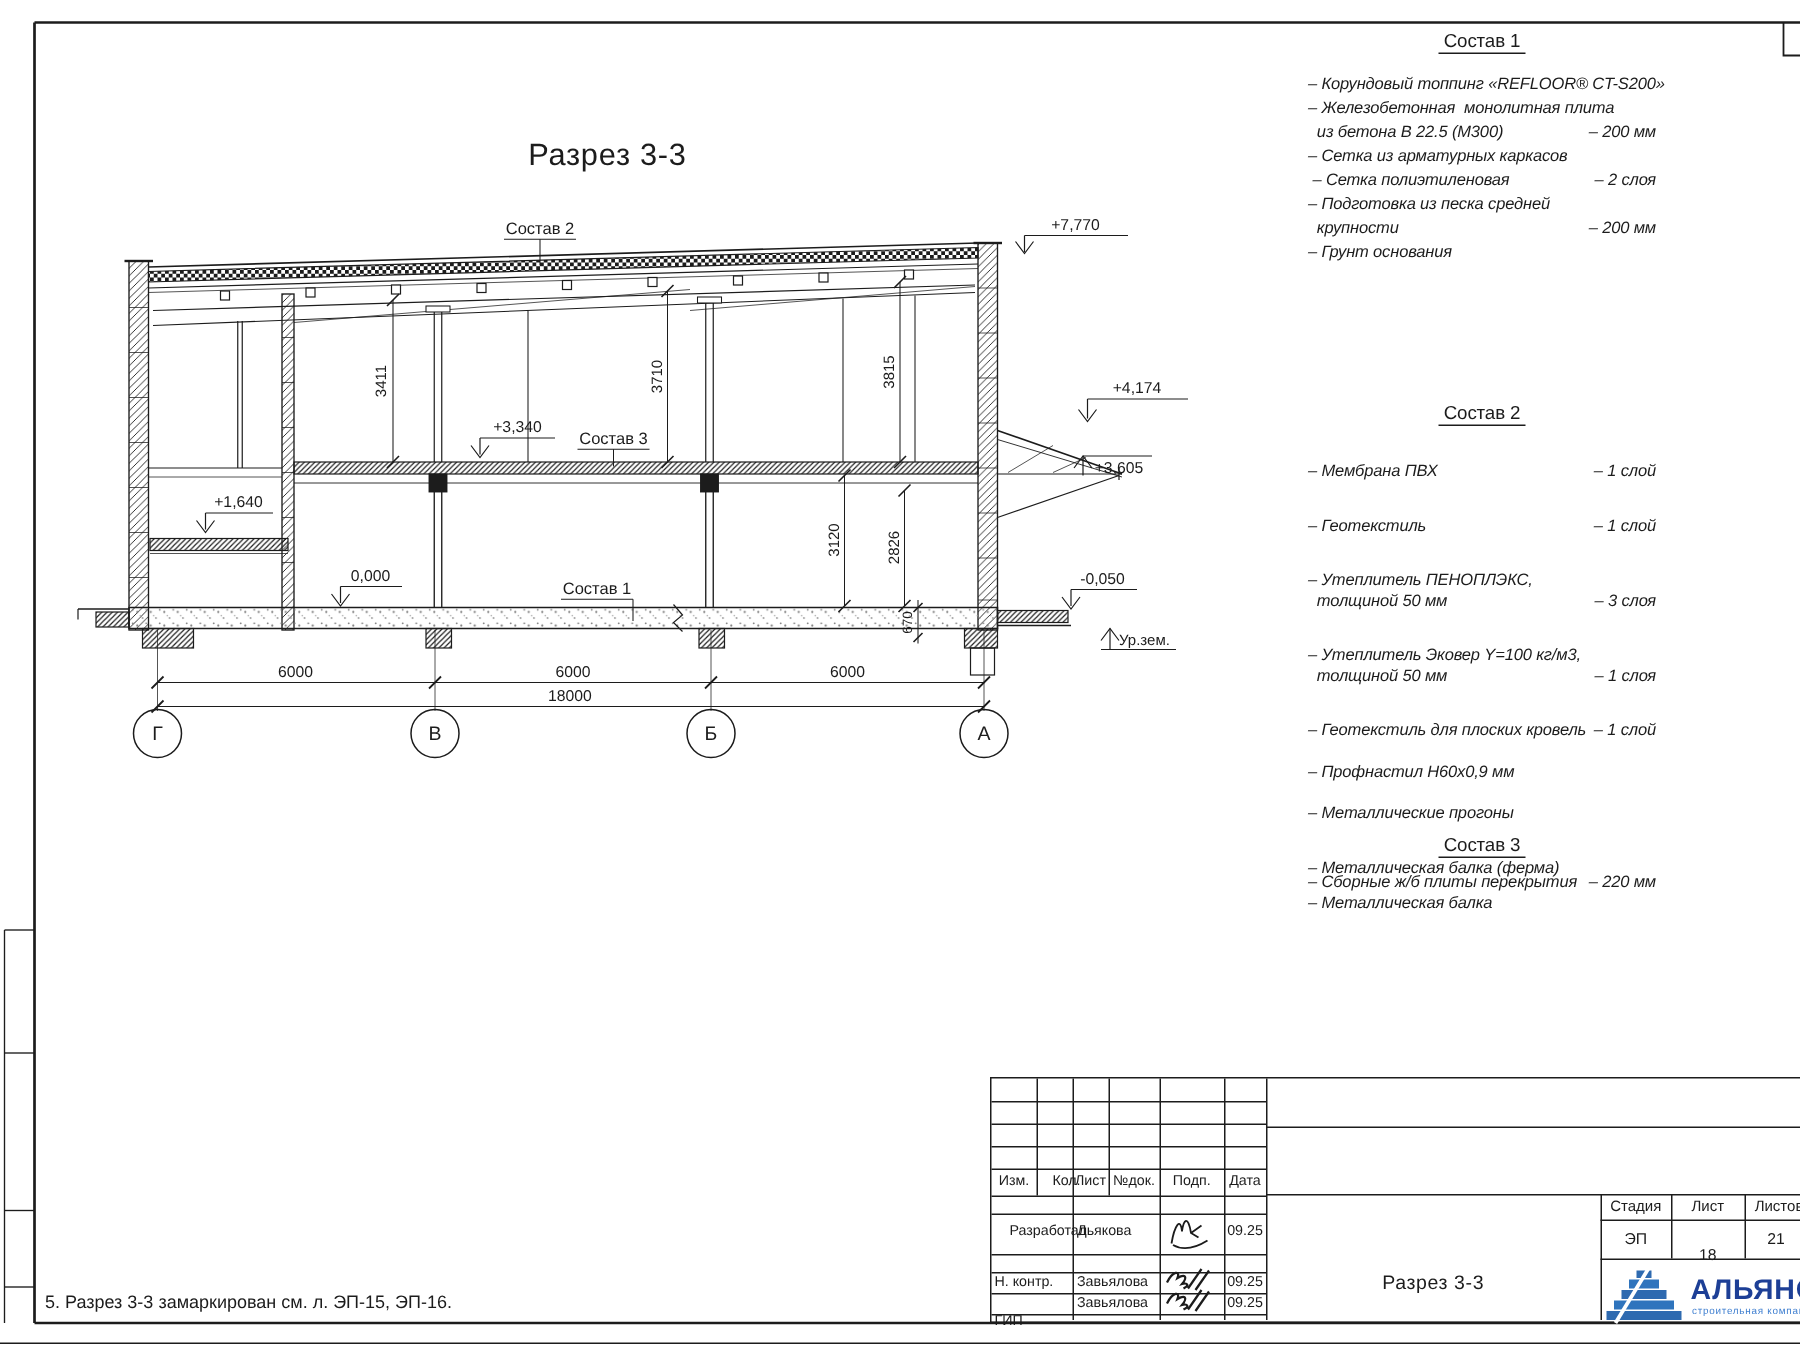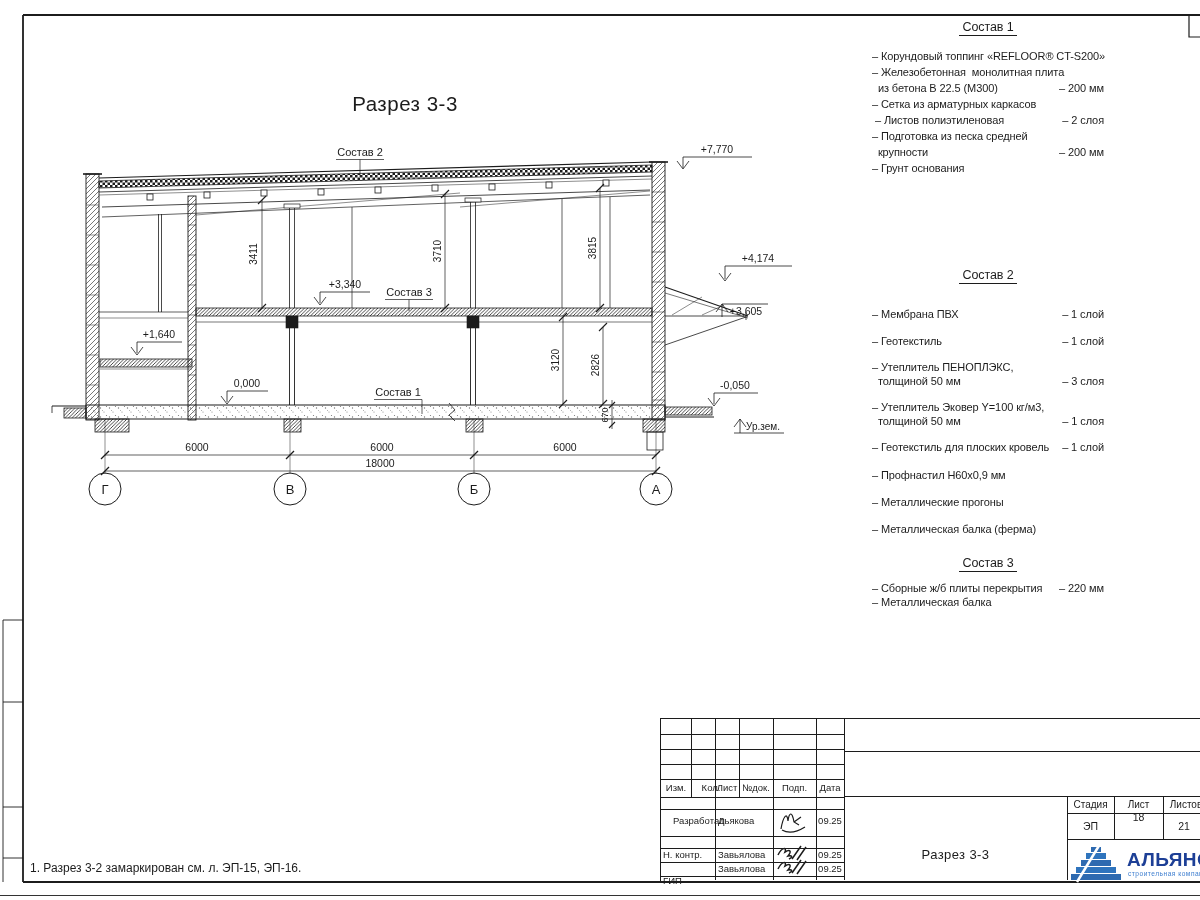"– Корундовый топпинг «REFLOOR® CT-S200»" .sline { font-style: none -> italic }
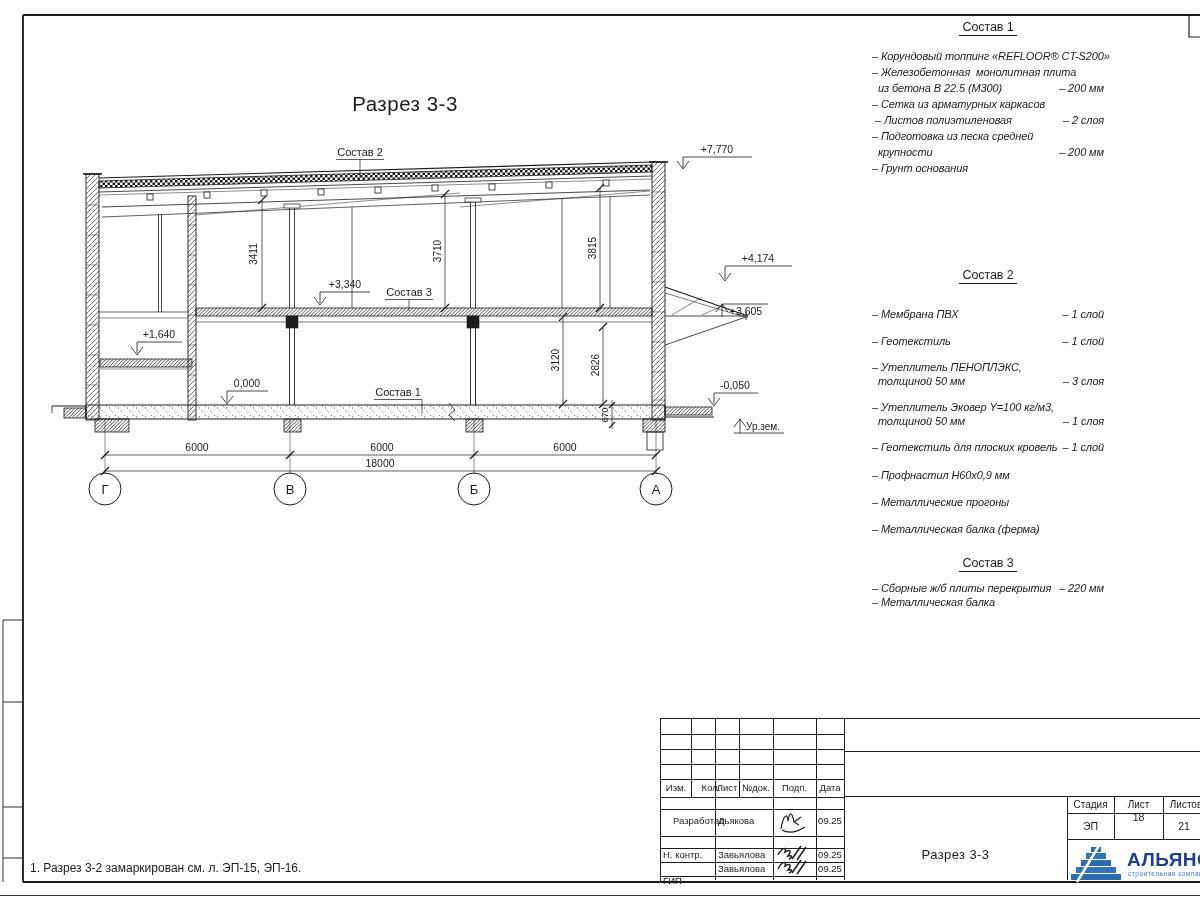"– Листов полиэтиленовая" span { text: Листов -> Сетка }
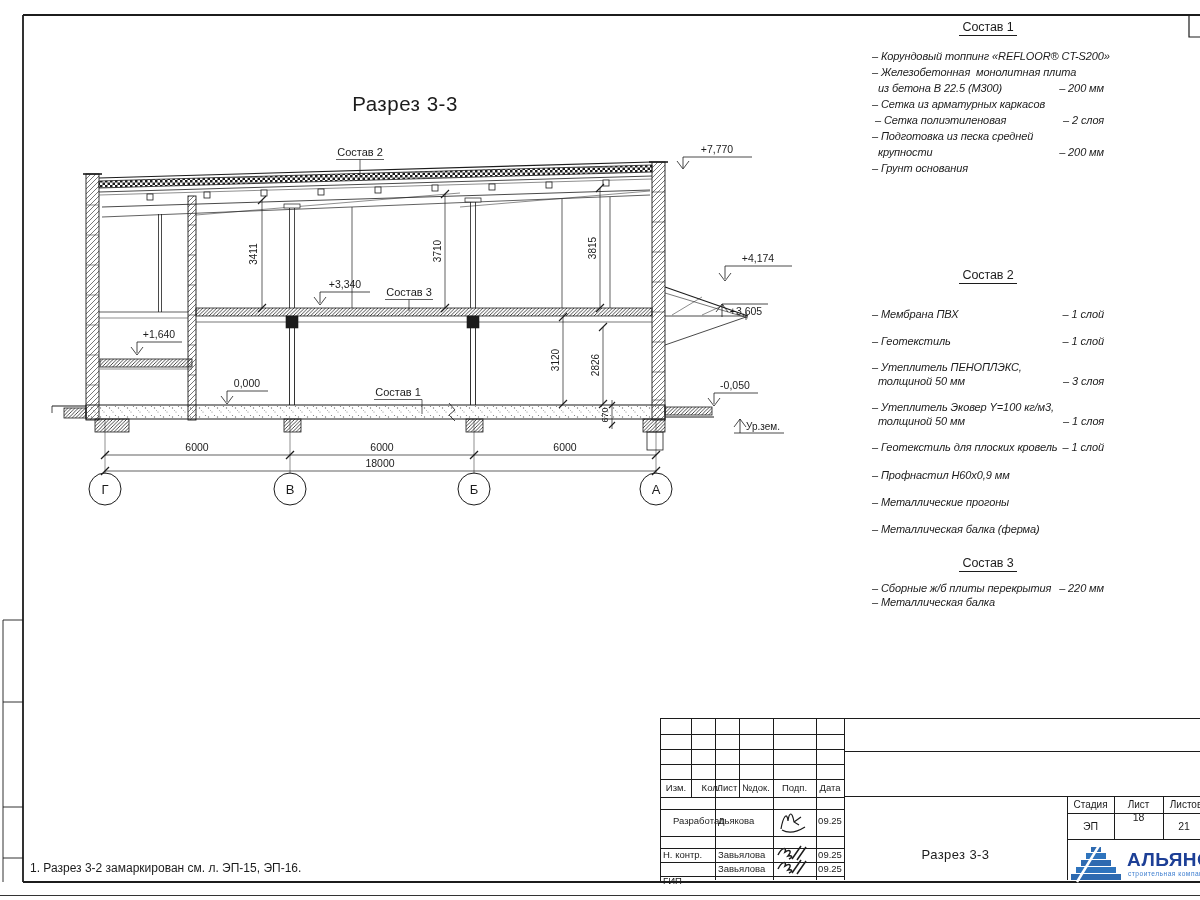"– Геотекстиль" .g13 { margin-top: 13px -> 23px }
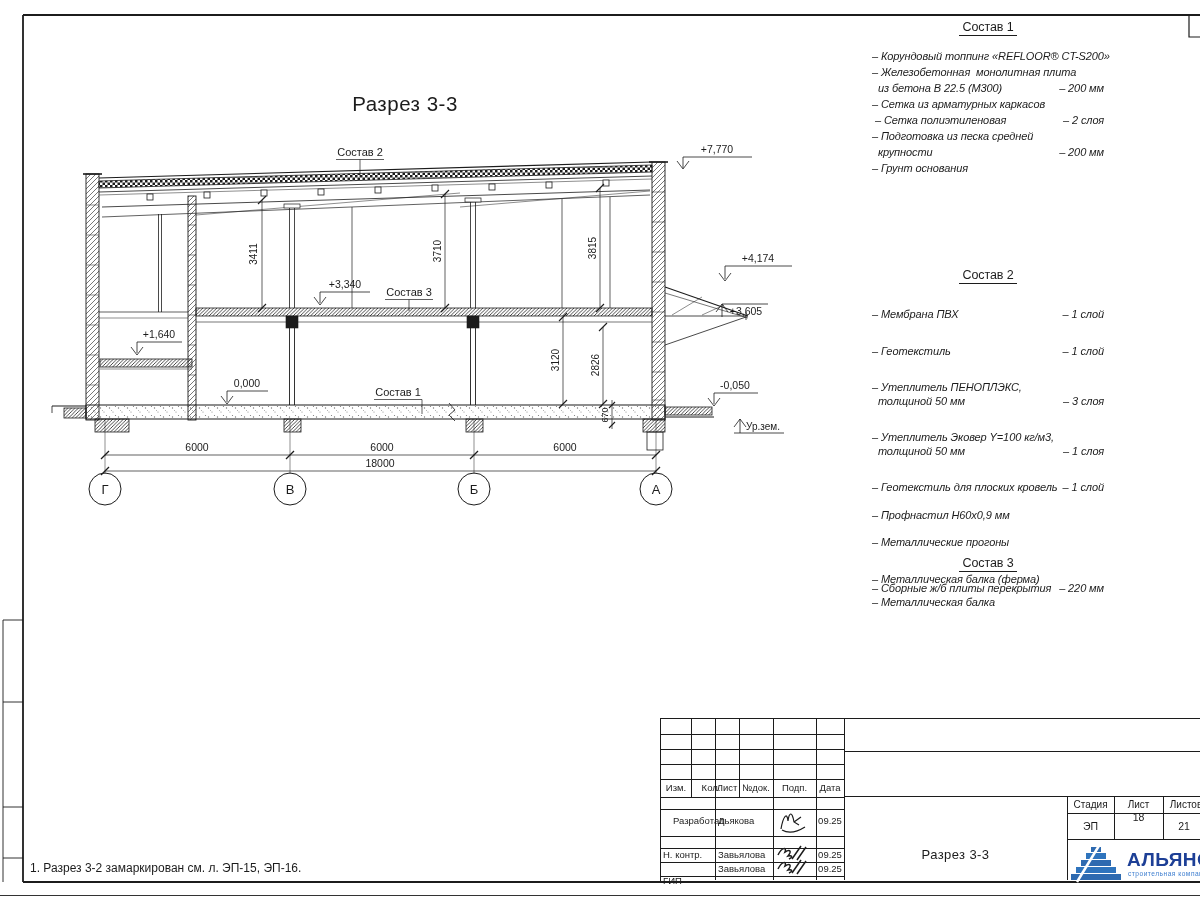"18" div.st-t { top: 92px -> 112px }
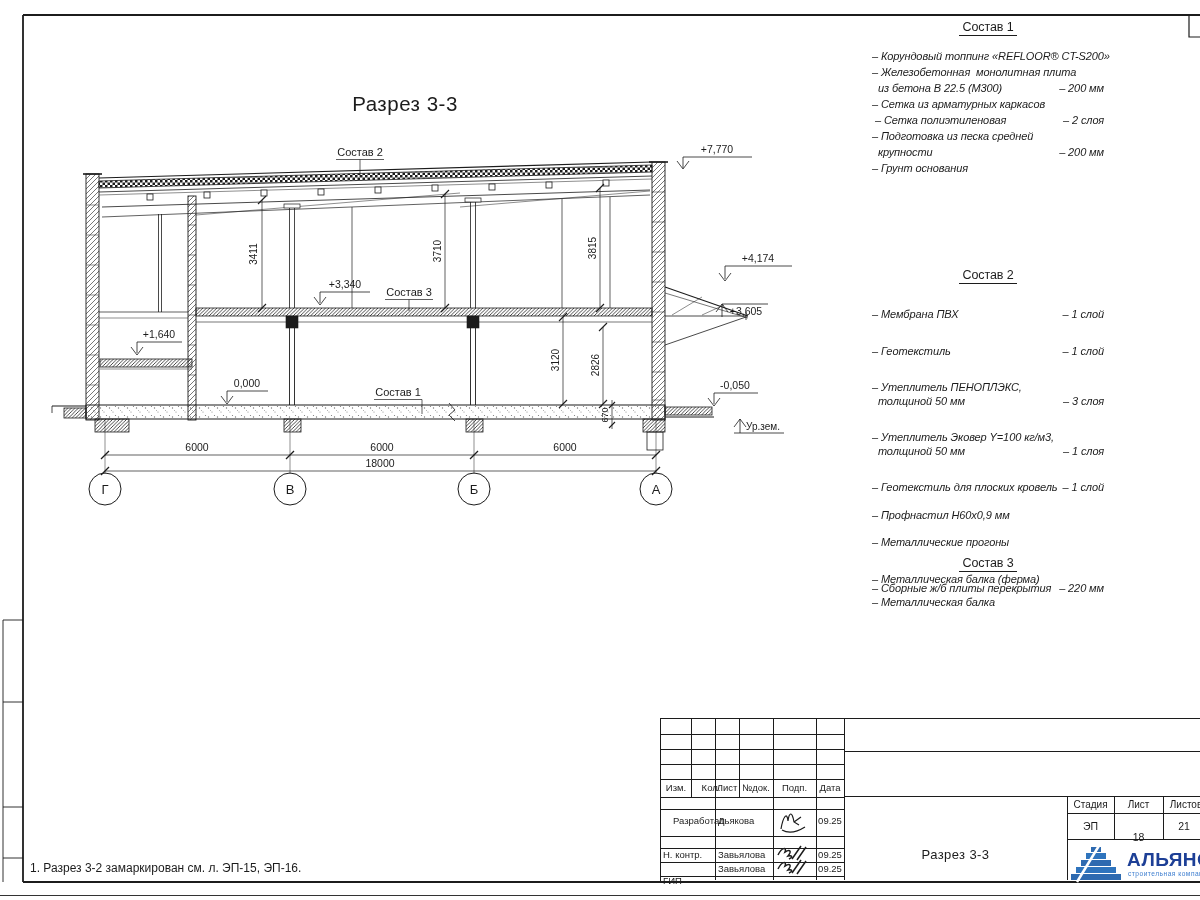"1. Разрез 3-2 замаркирован см." div.note { text: 1. Разрез 3-2 -> 5. Разрез 3-3 }
